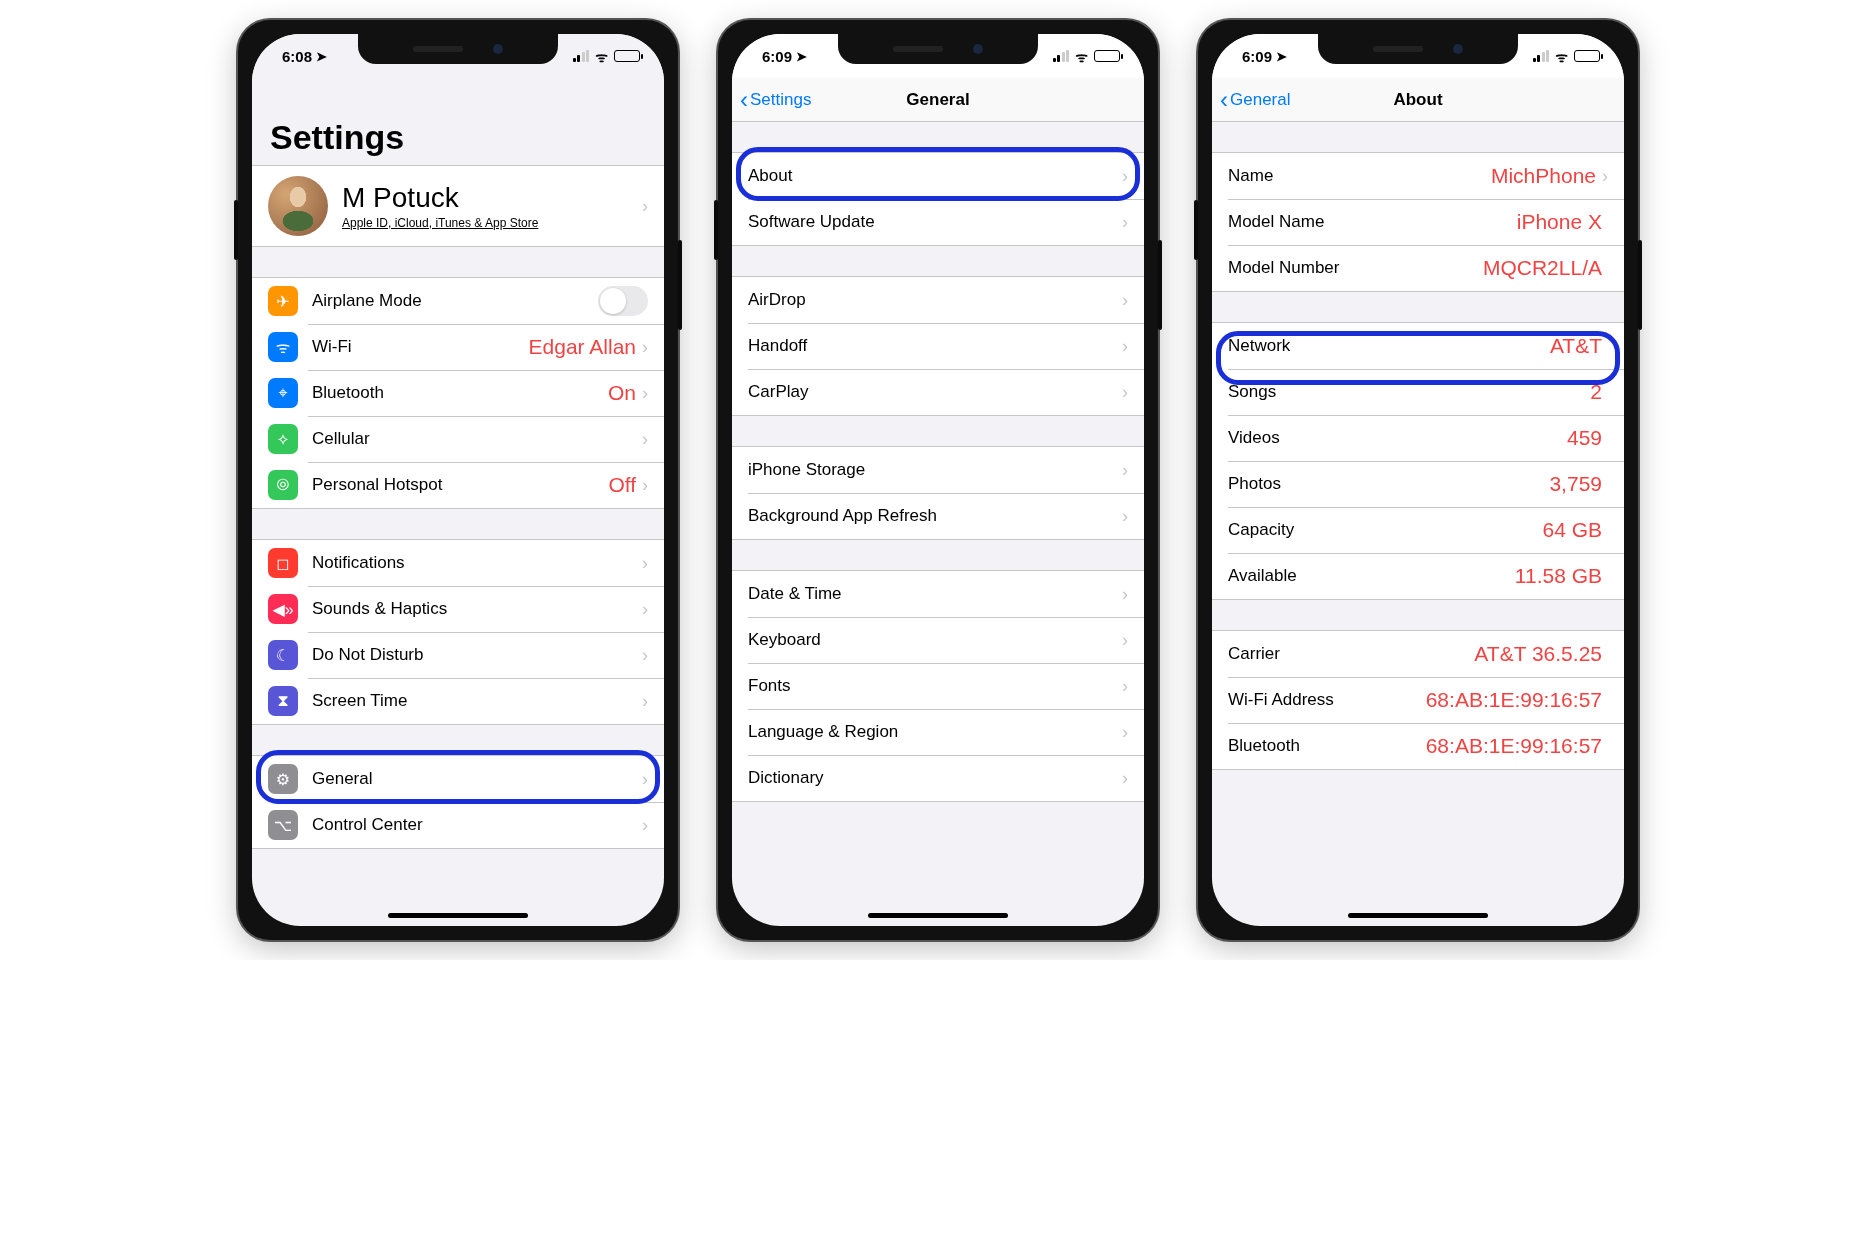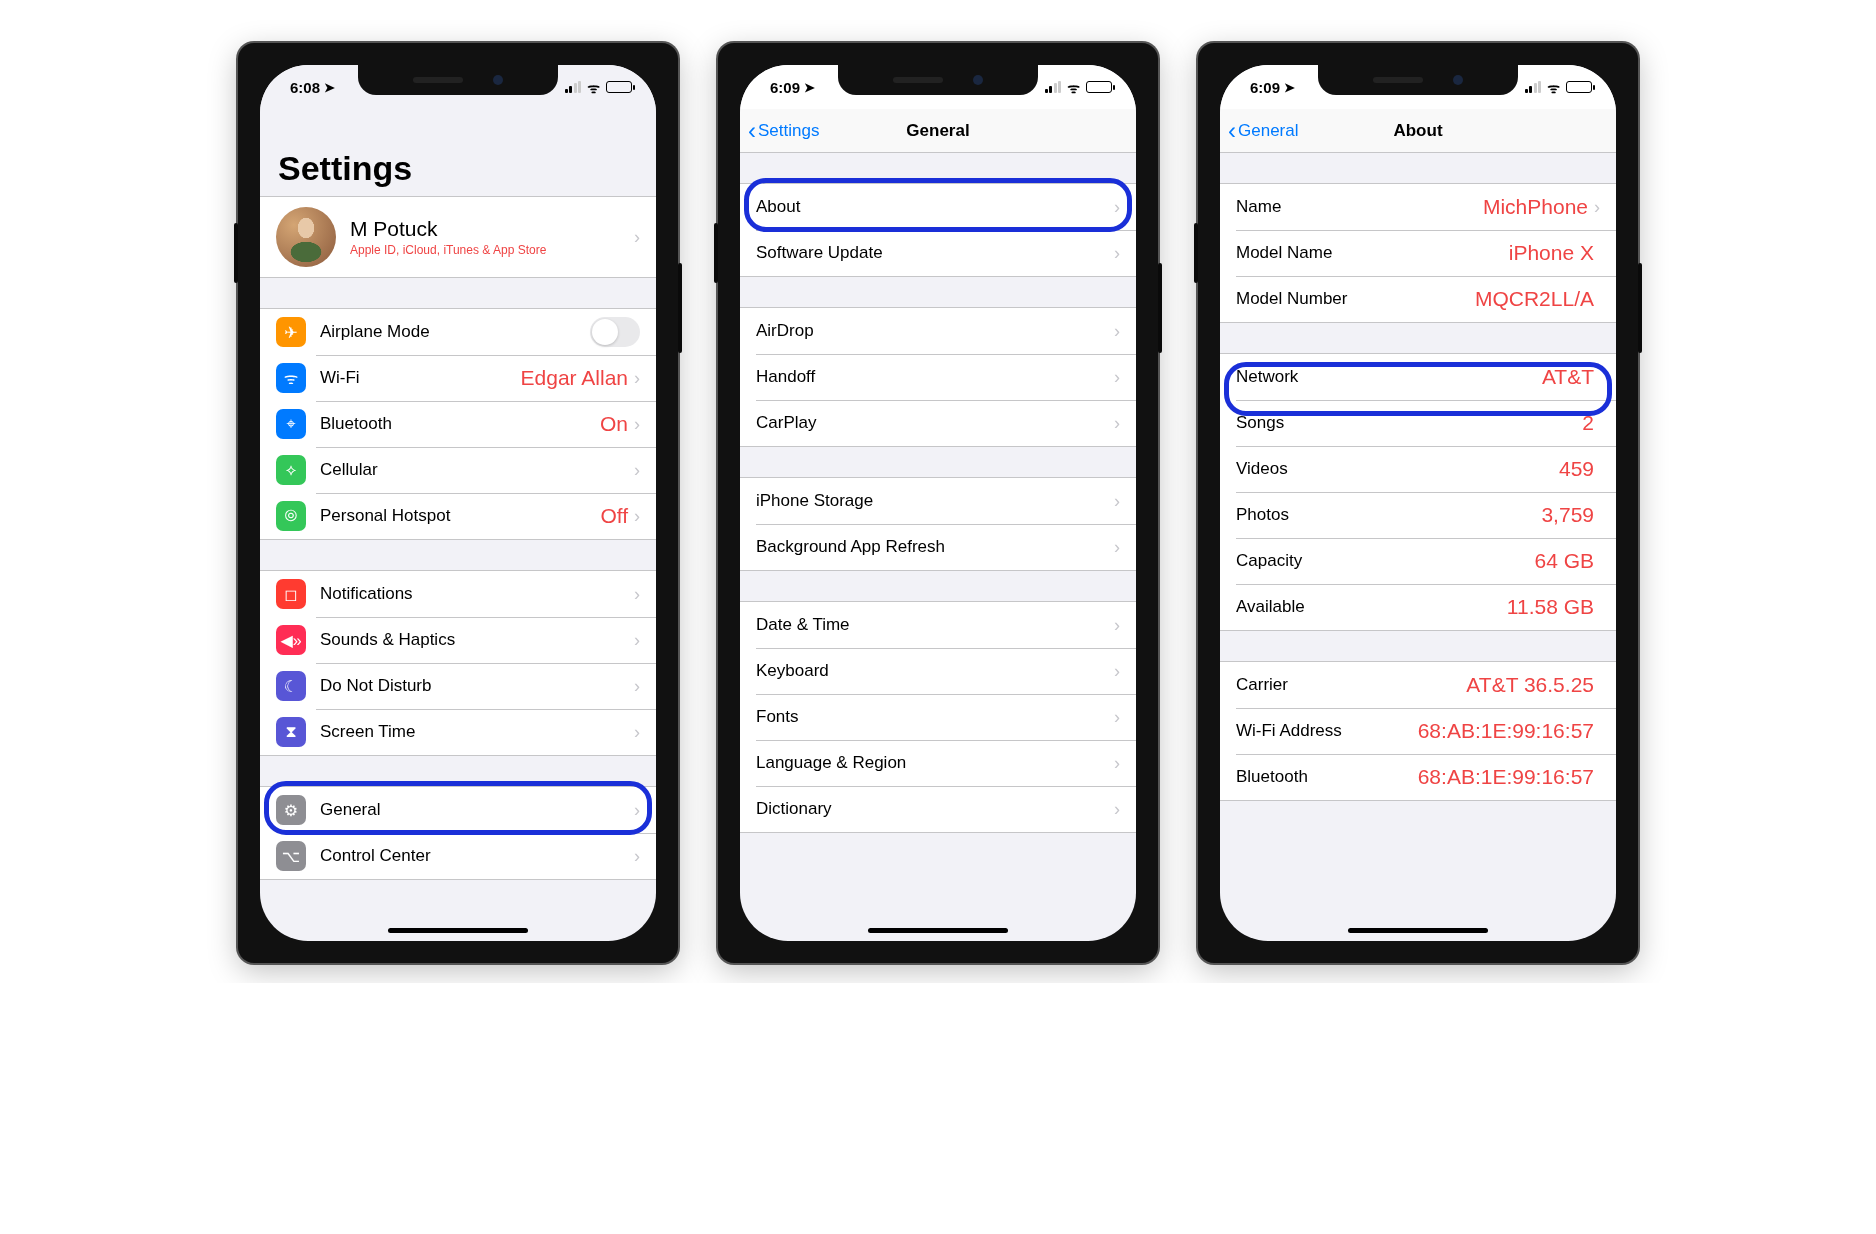"6:08" .phone { border-radius: 16px -> 32px; margin-top: 23px -> none; padding: 22px -> 14px }
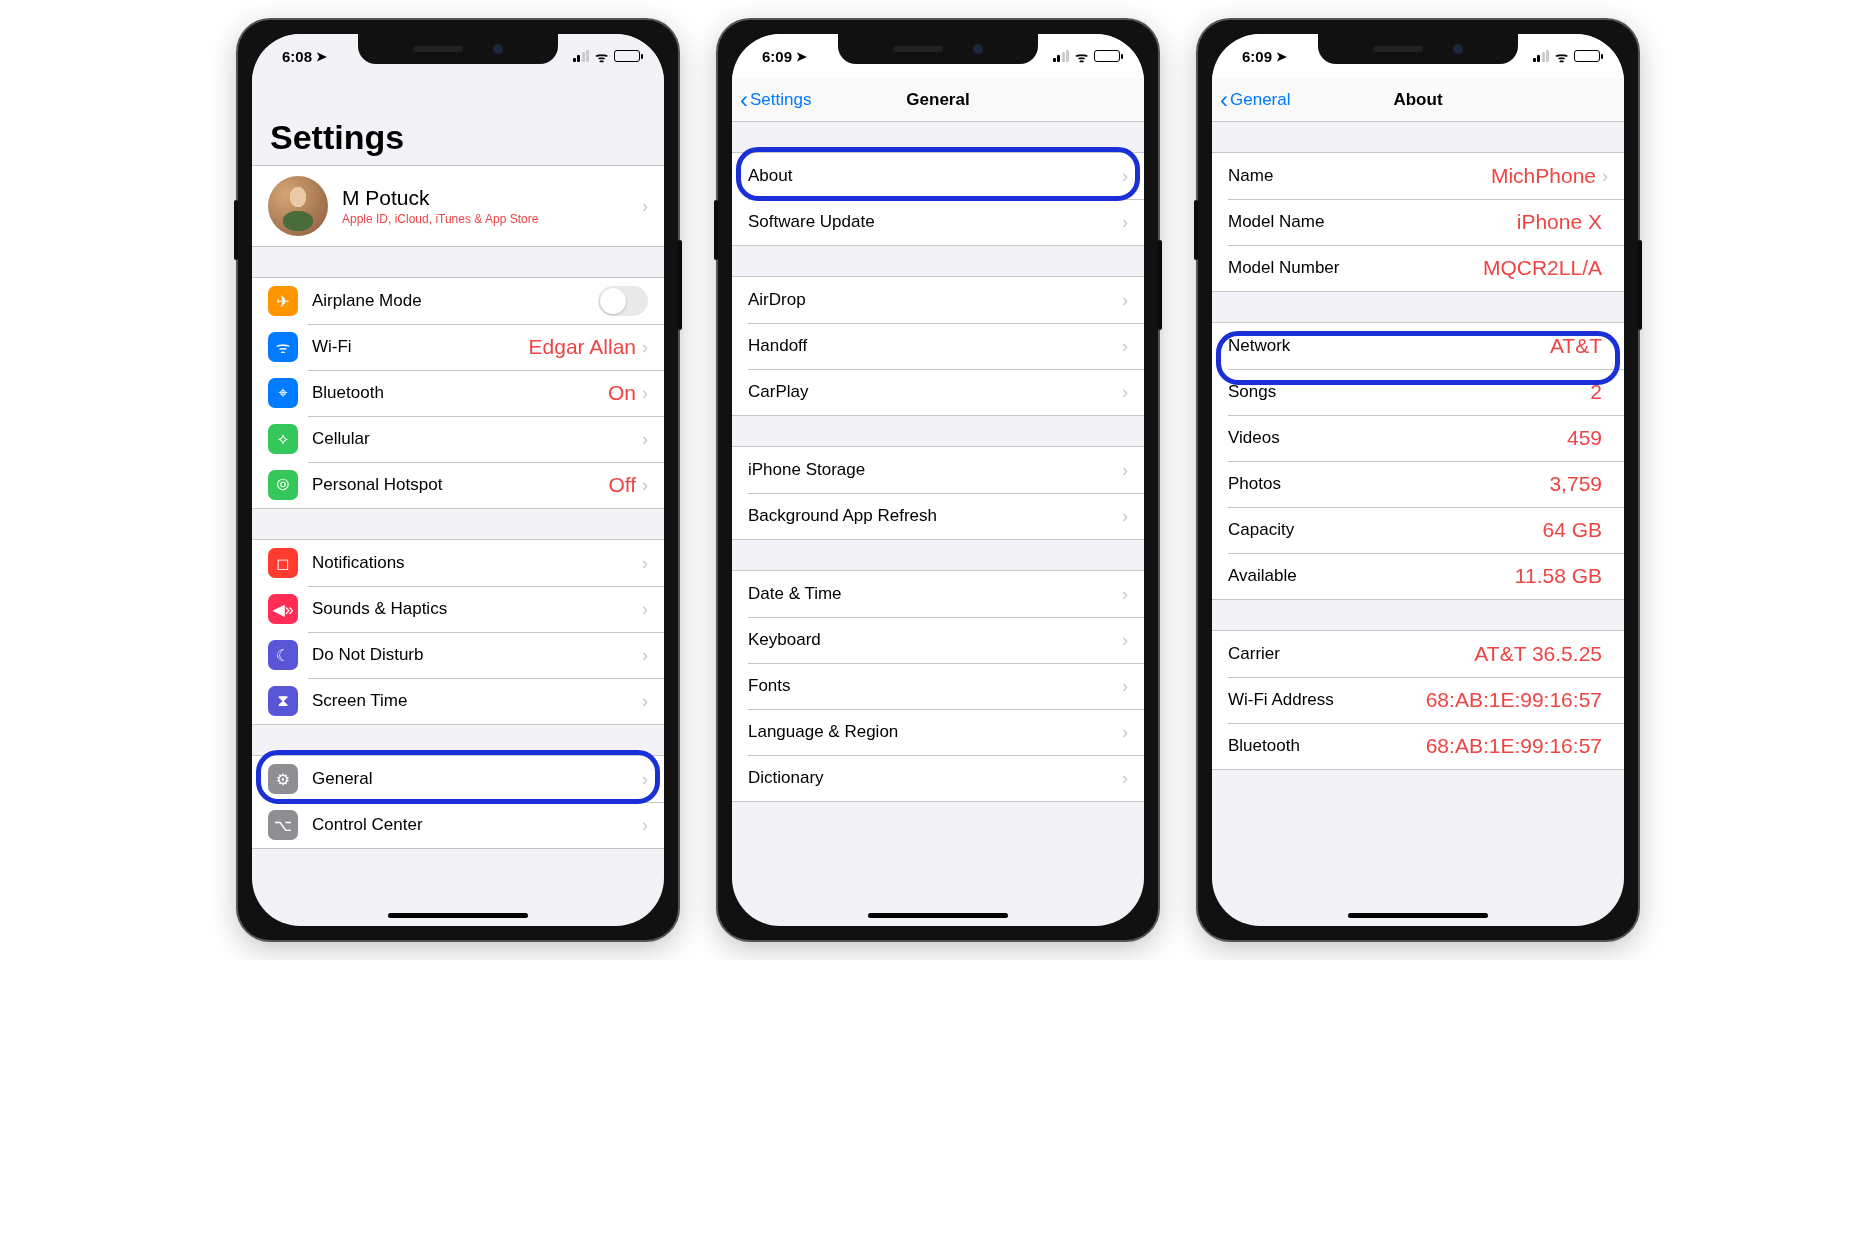"M Potuck" .profile-row .name { font-size: 21px -> 28px }
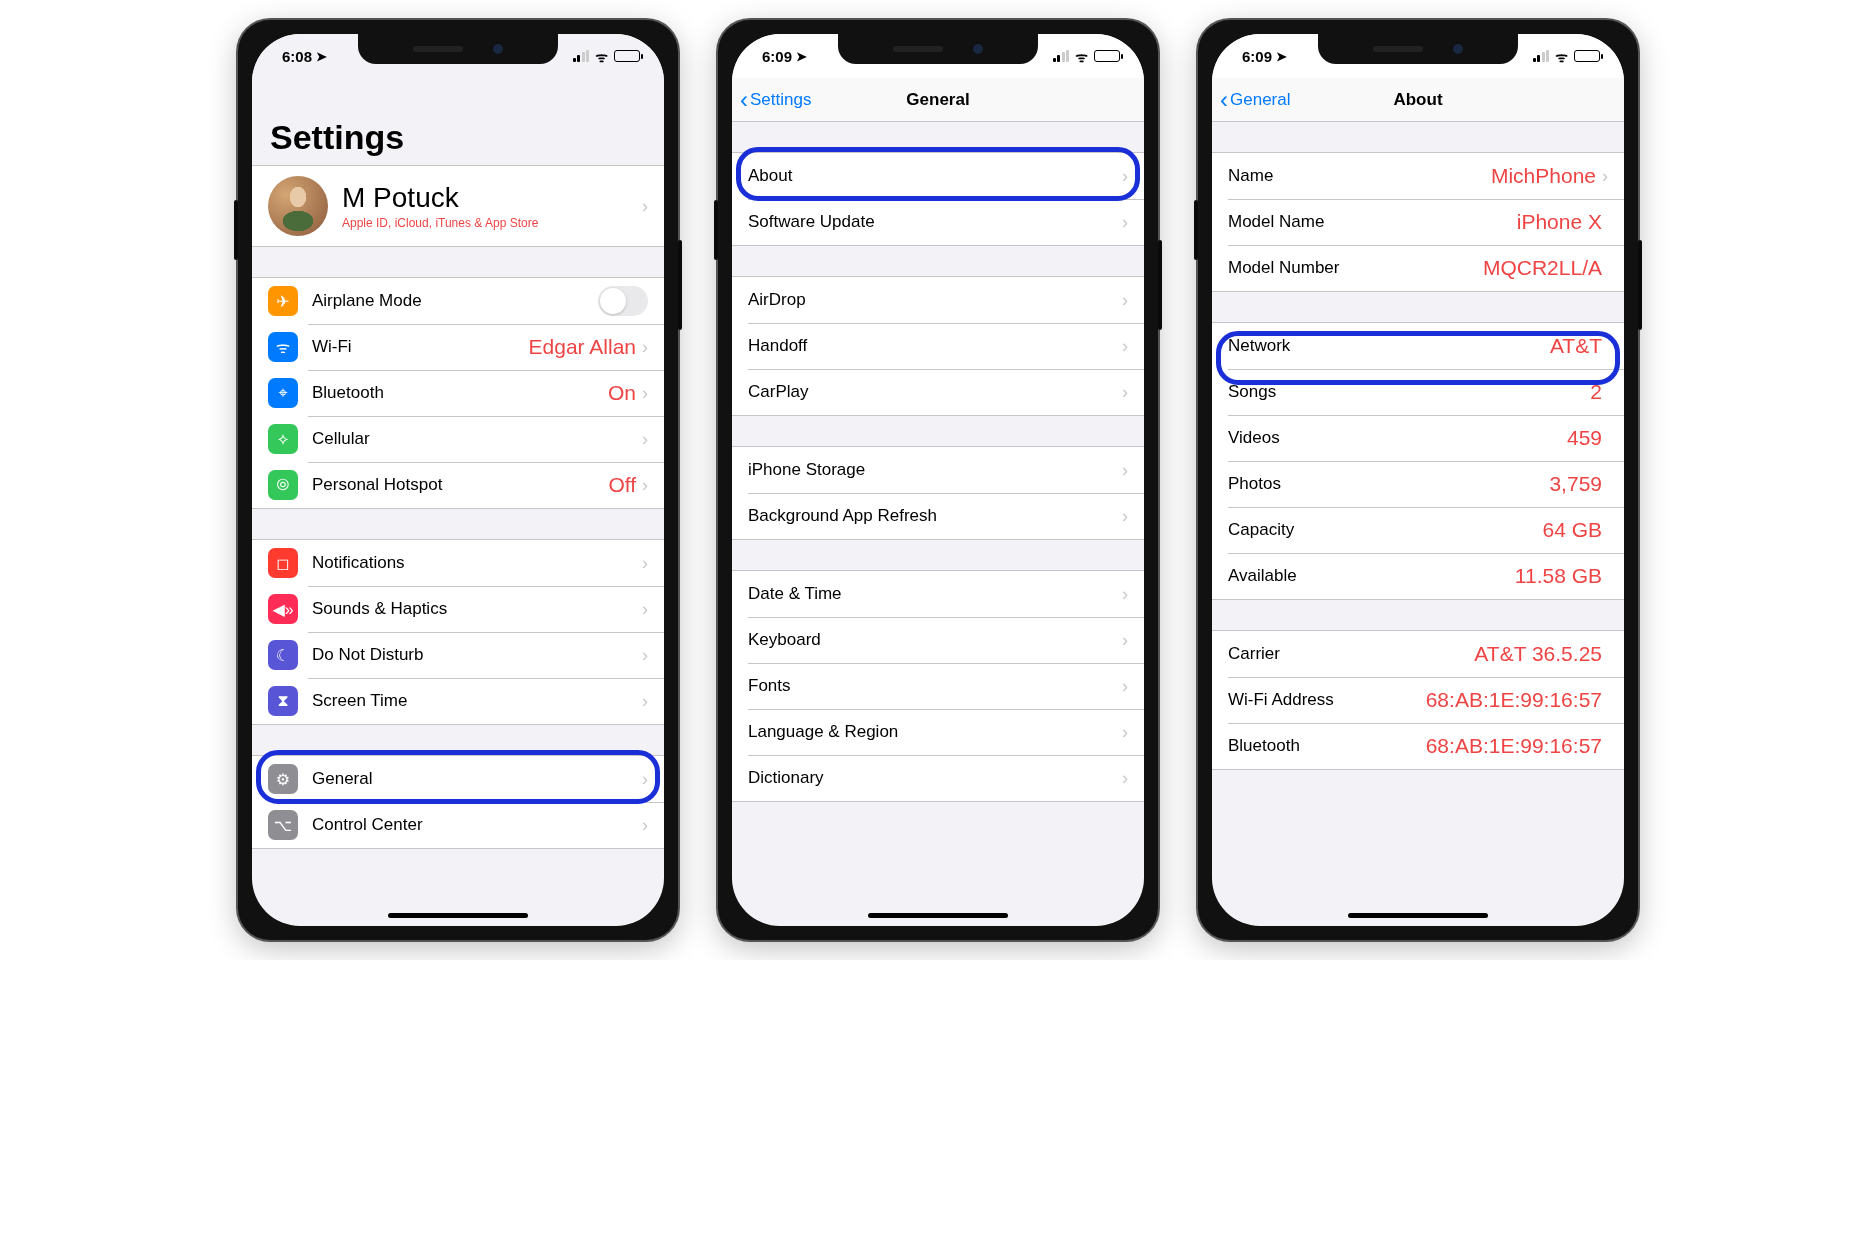"Apple ID, iCloud, iTunes &" .profile-row .sub { color: #ef4444 -> #000000; text-decoration: none -> underline }
